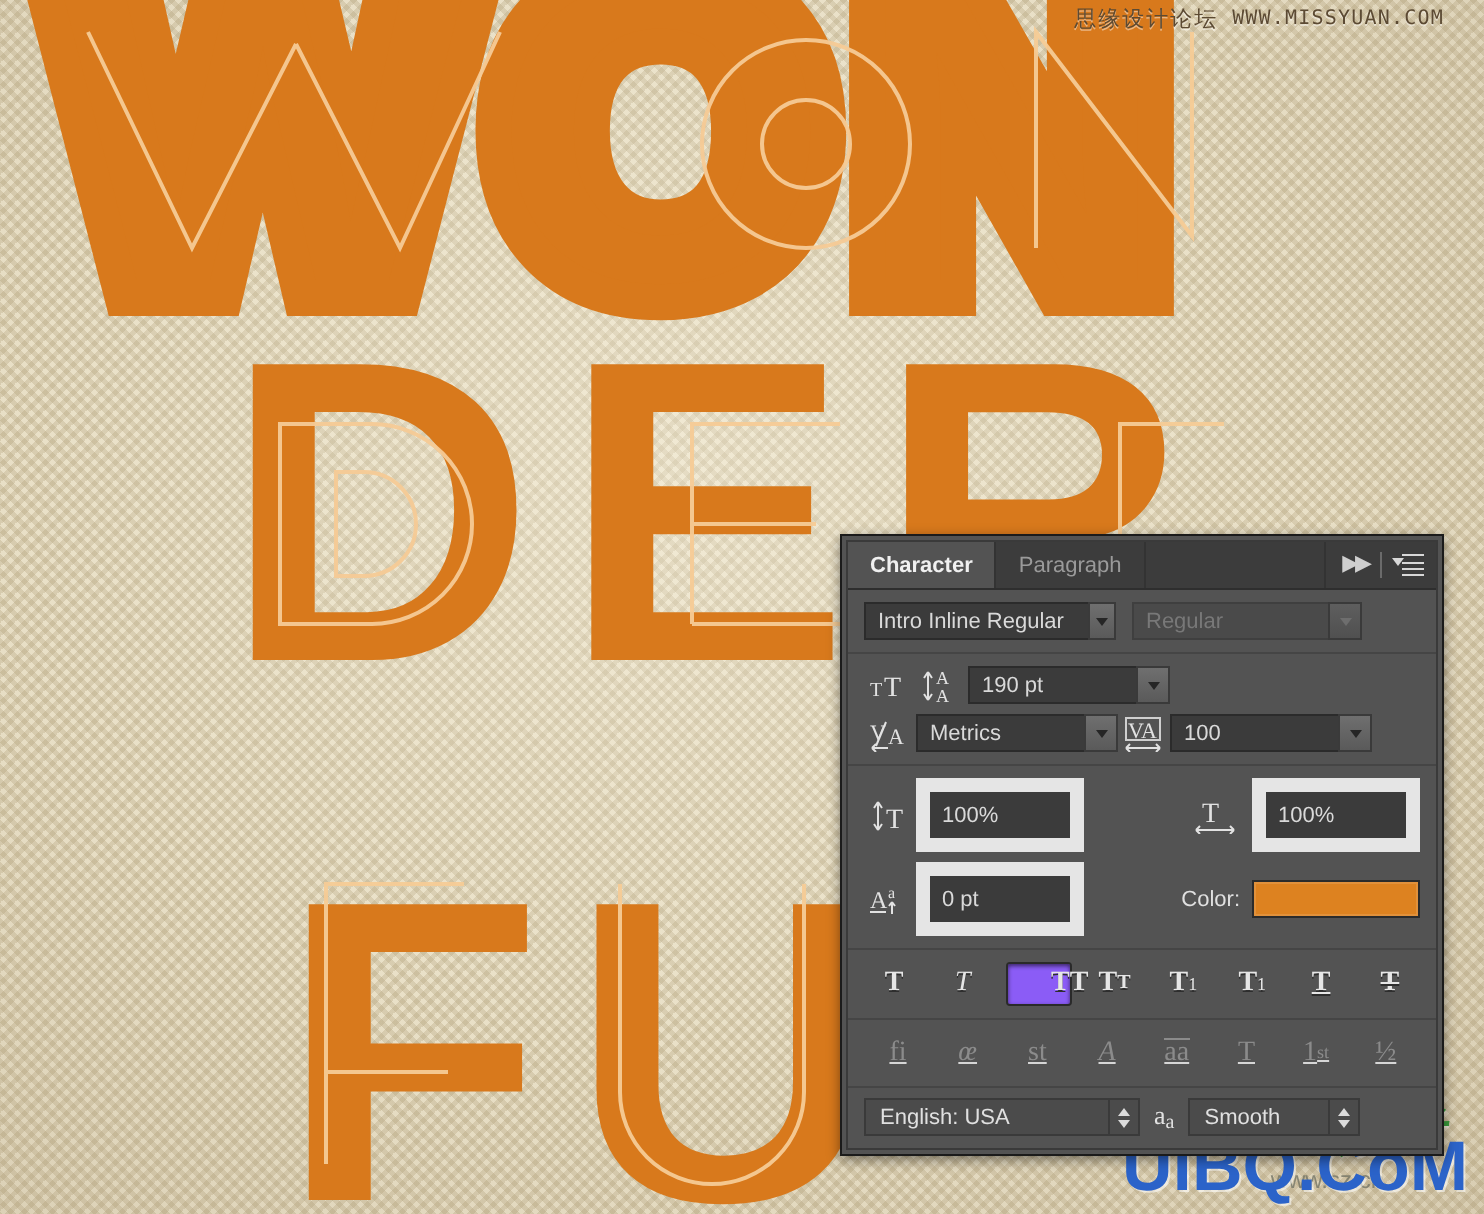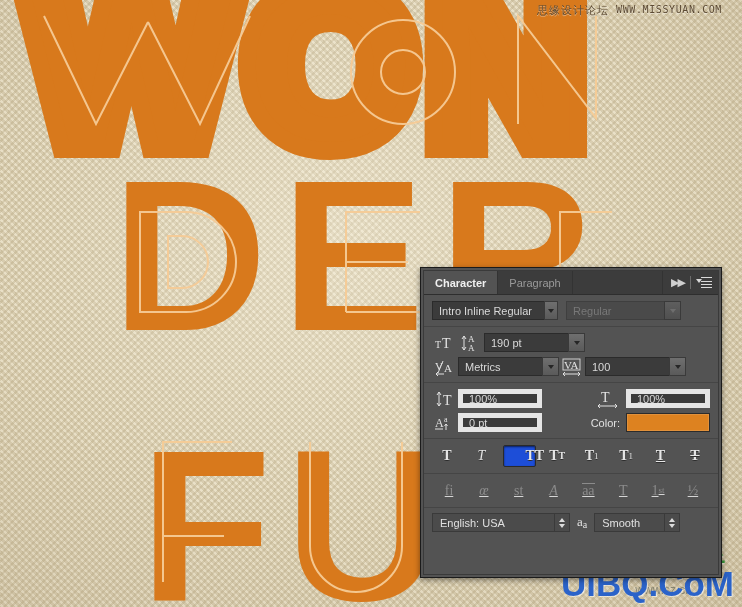"100%" .boxfield { border: 5px solid #e5e5e5 -> 7px solid #e5e5e5; height: 19px -> 37px }
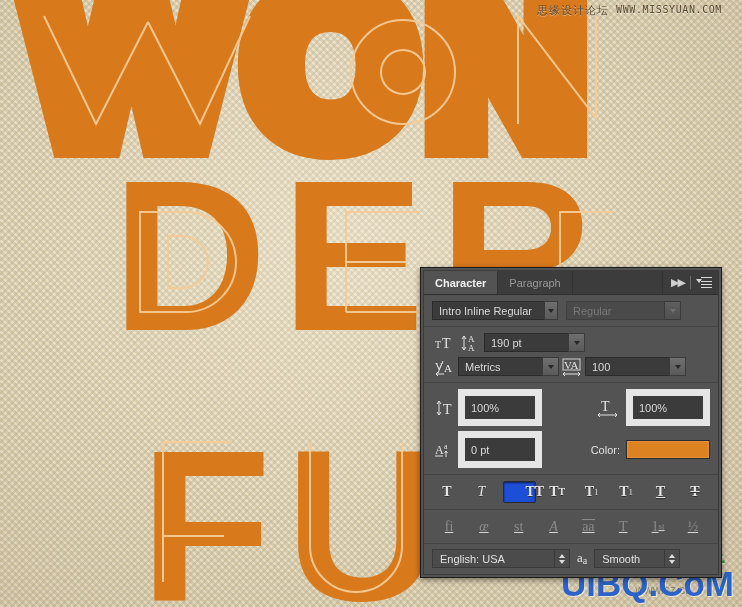"TT" .sbtn.active { background: #1d4ed8 -> #8b5cf6 }
